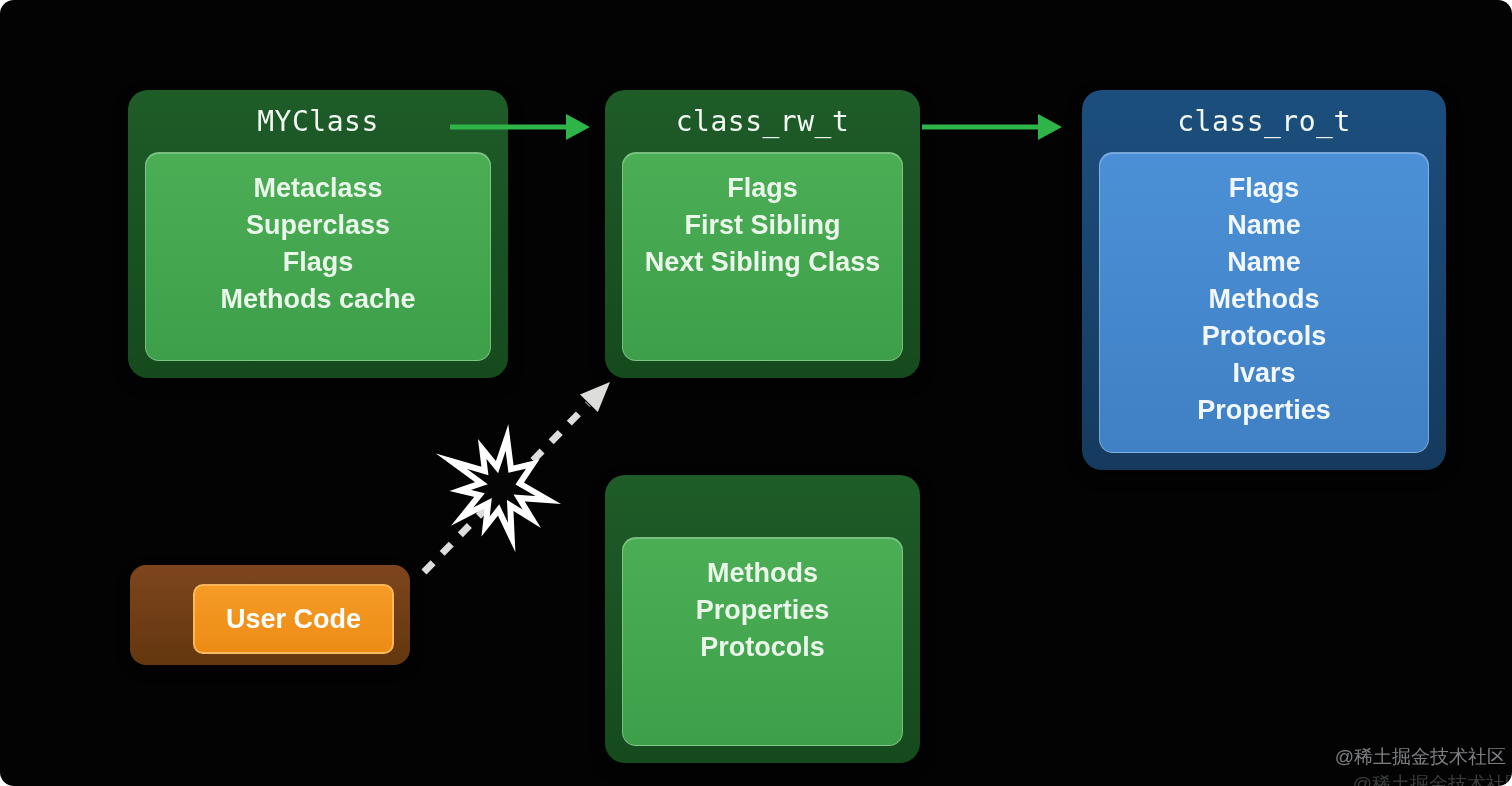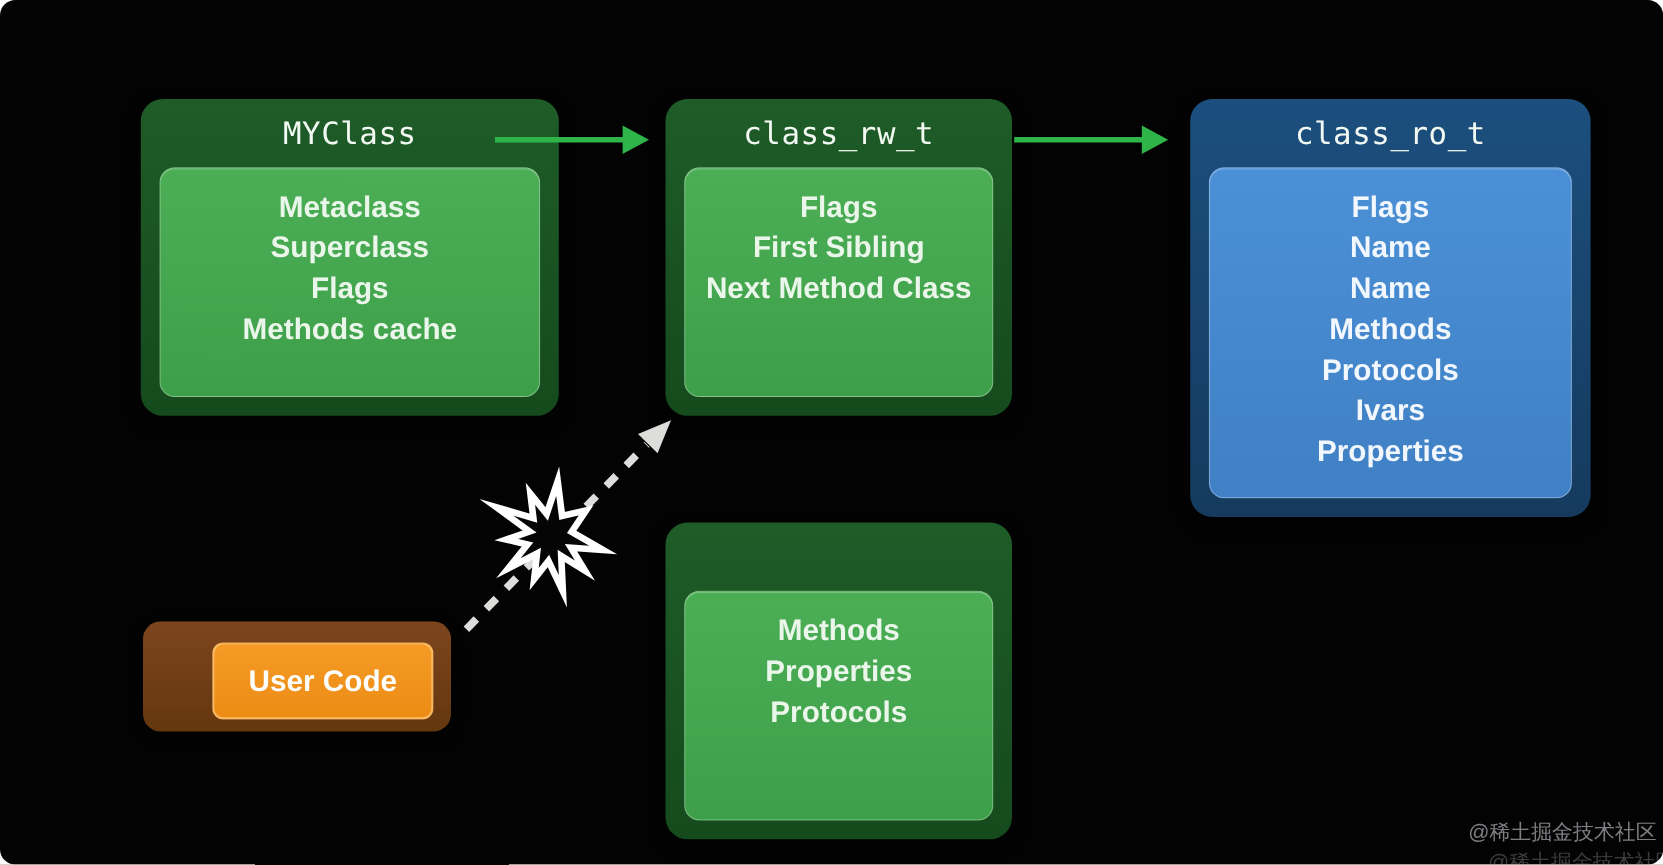"Next Method Class" div.field { text: Method -> Sibling }
